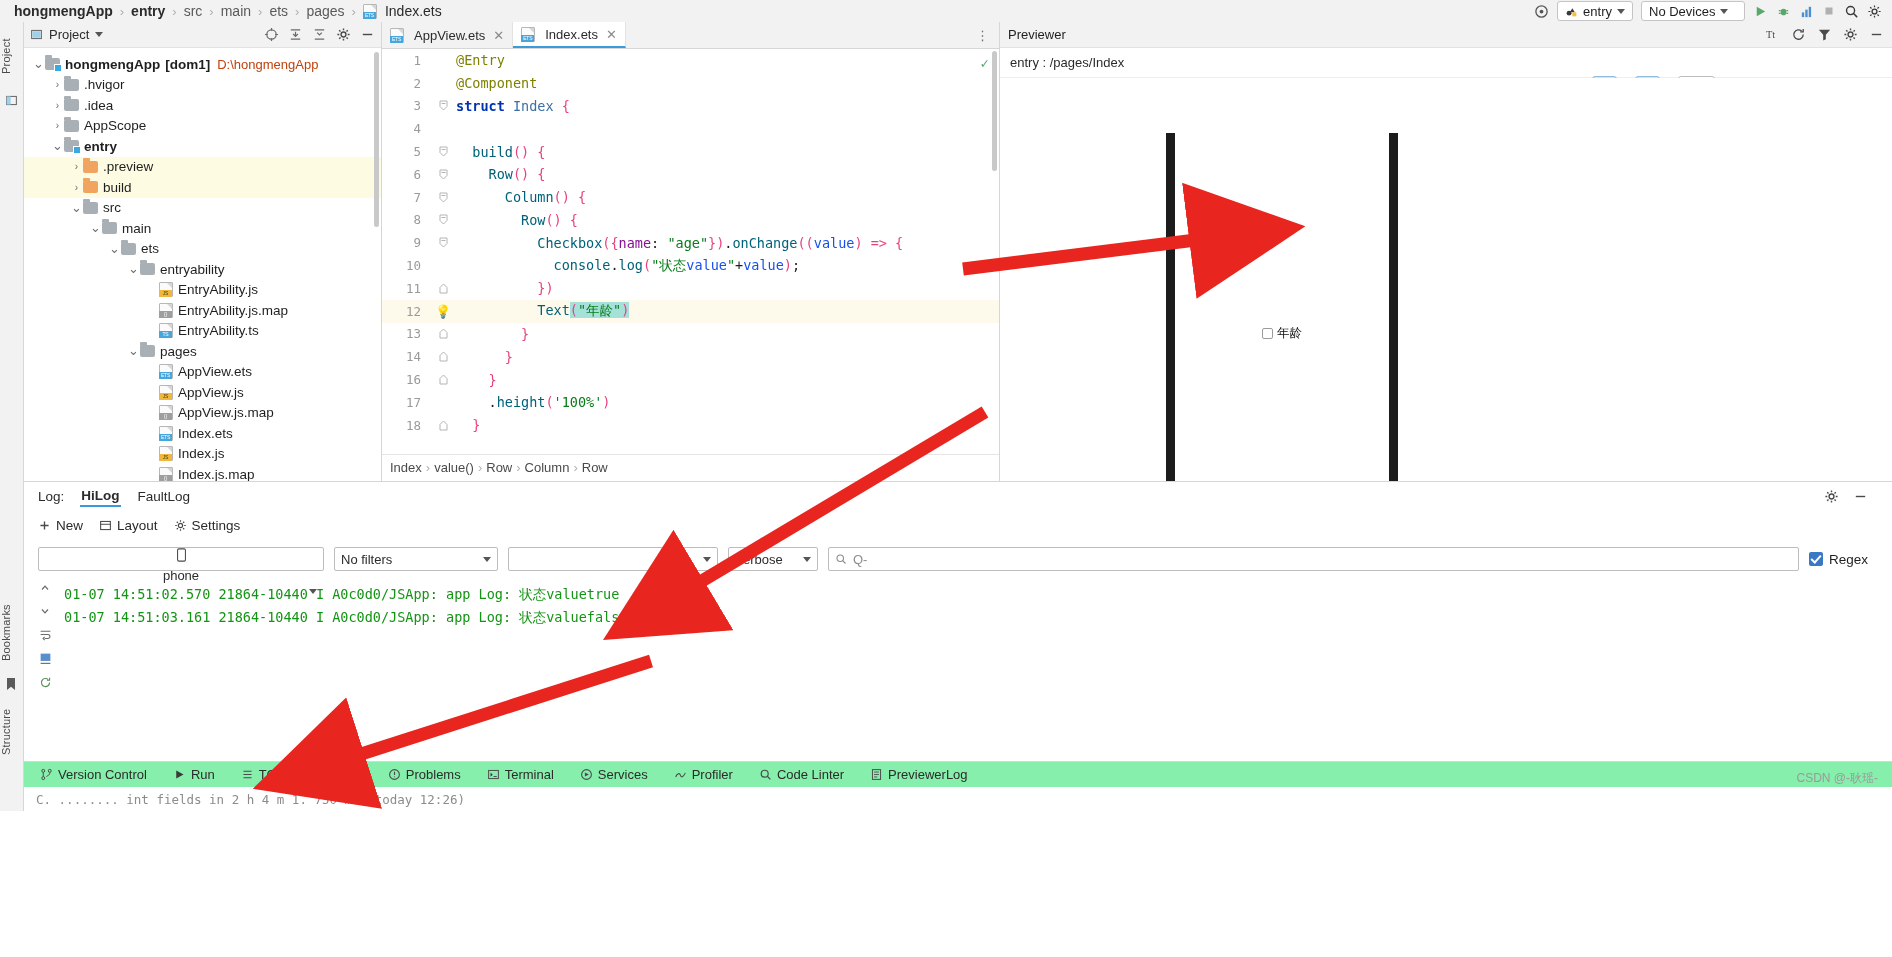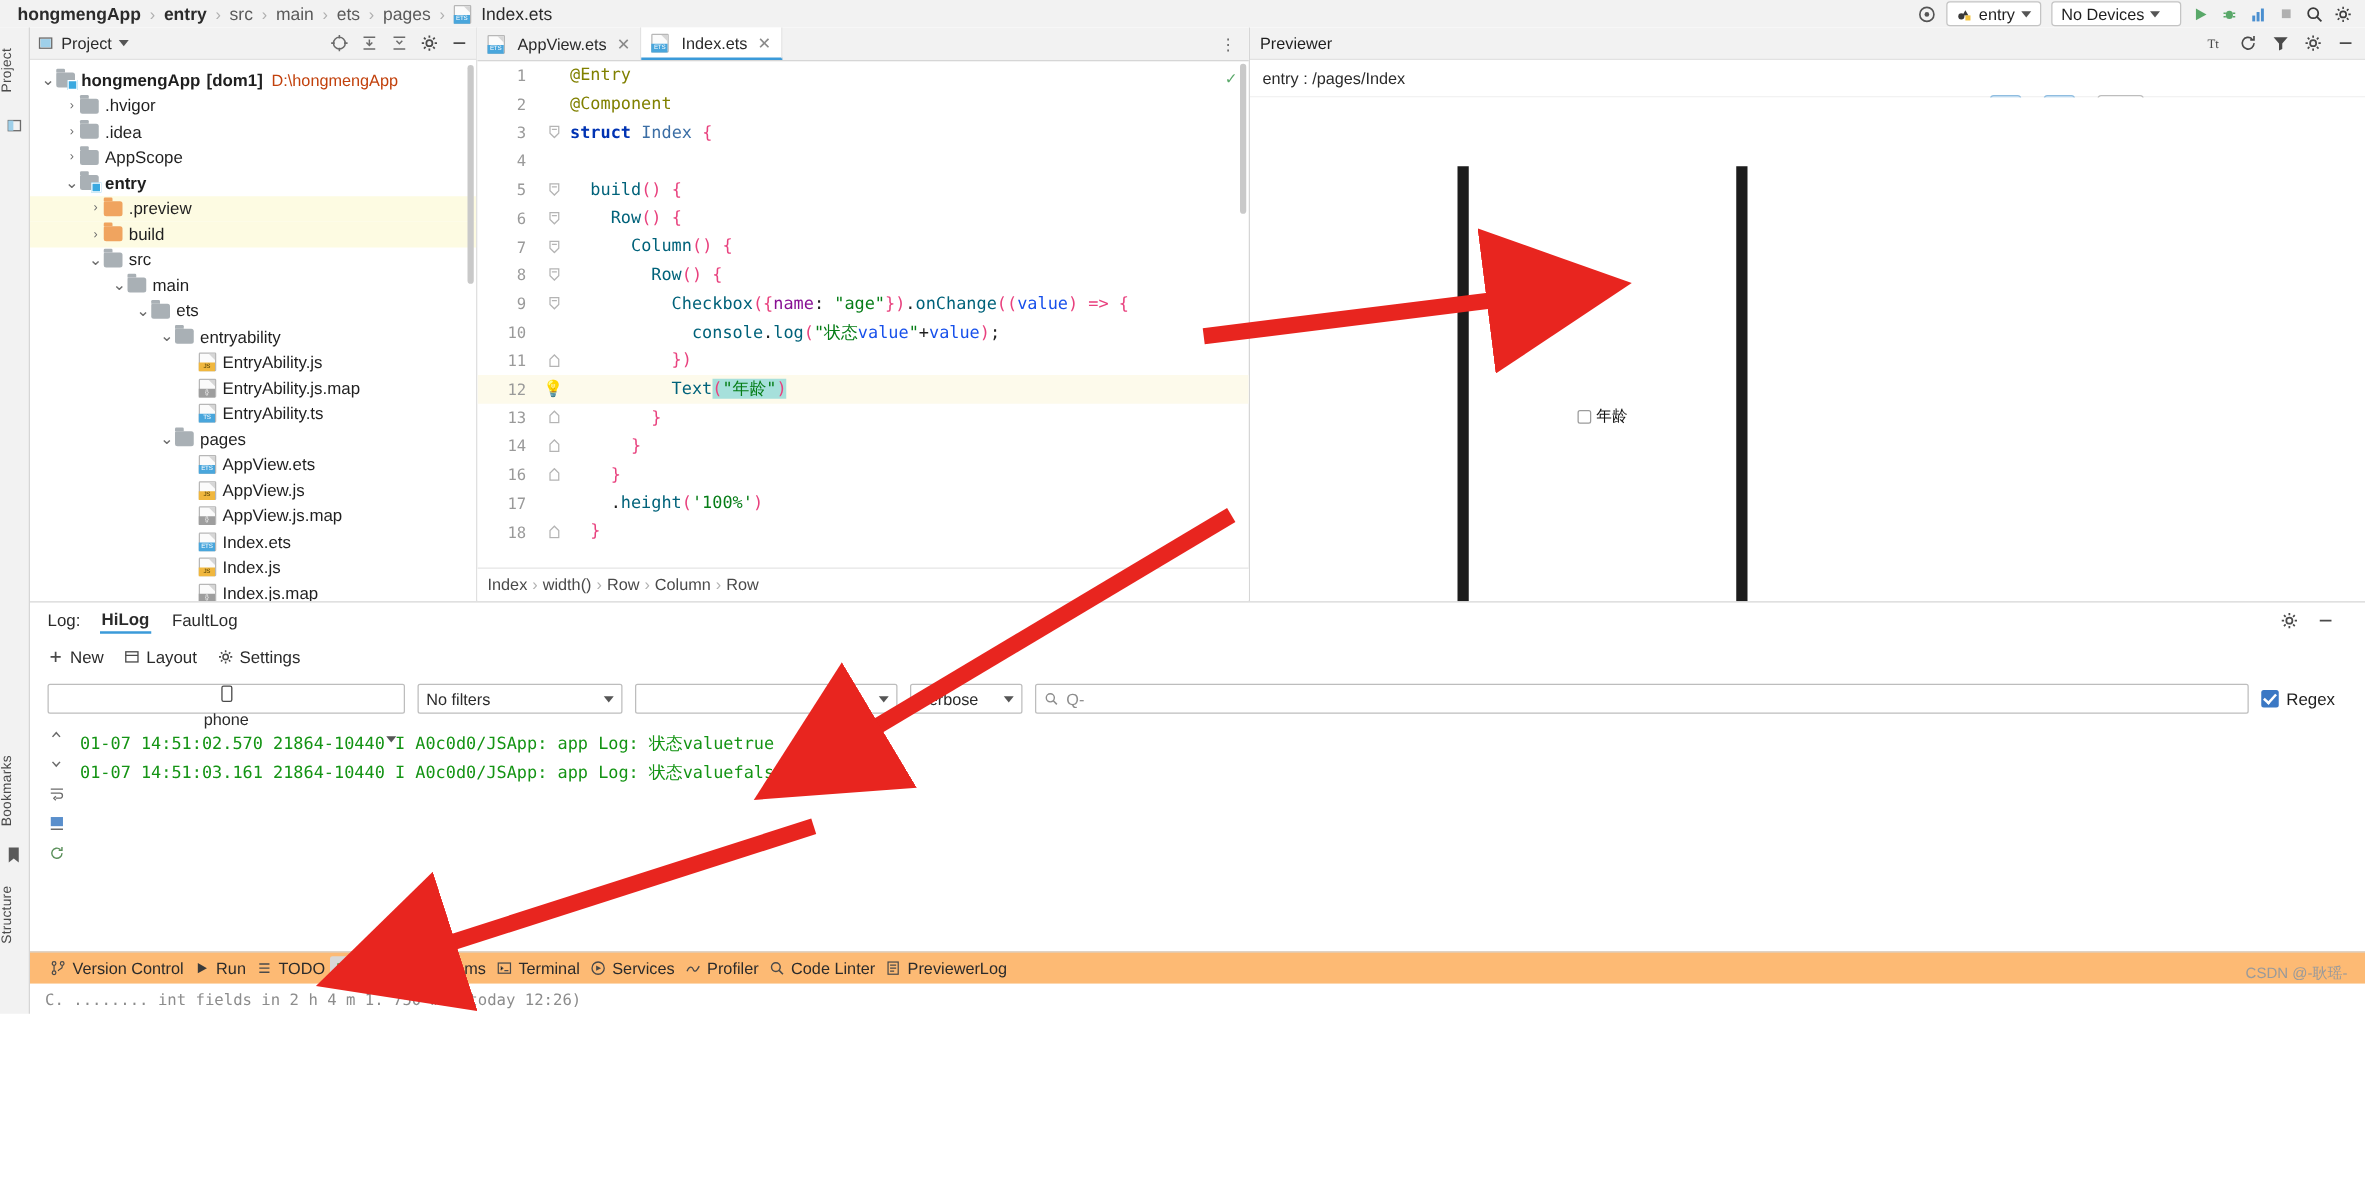"width()" span { text: width -> value }
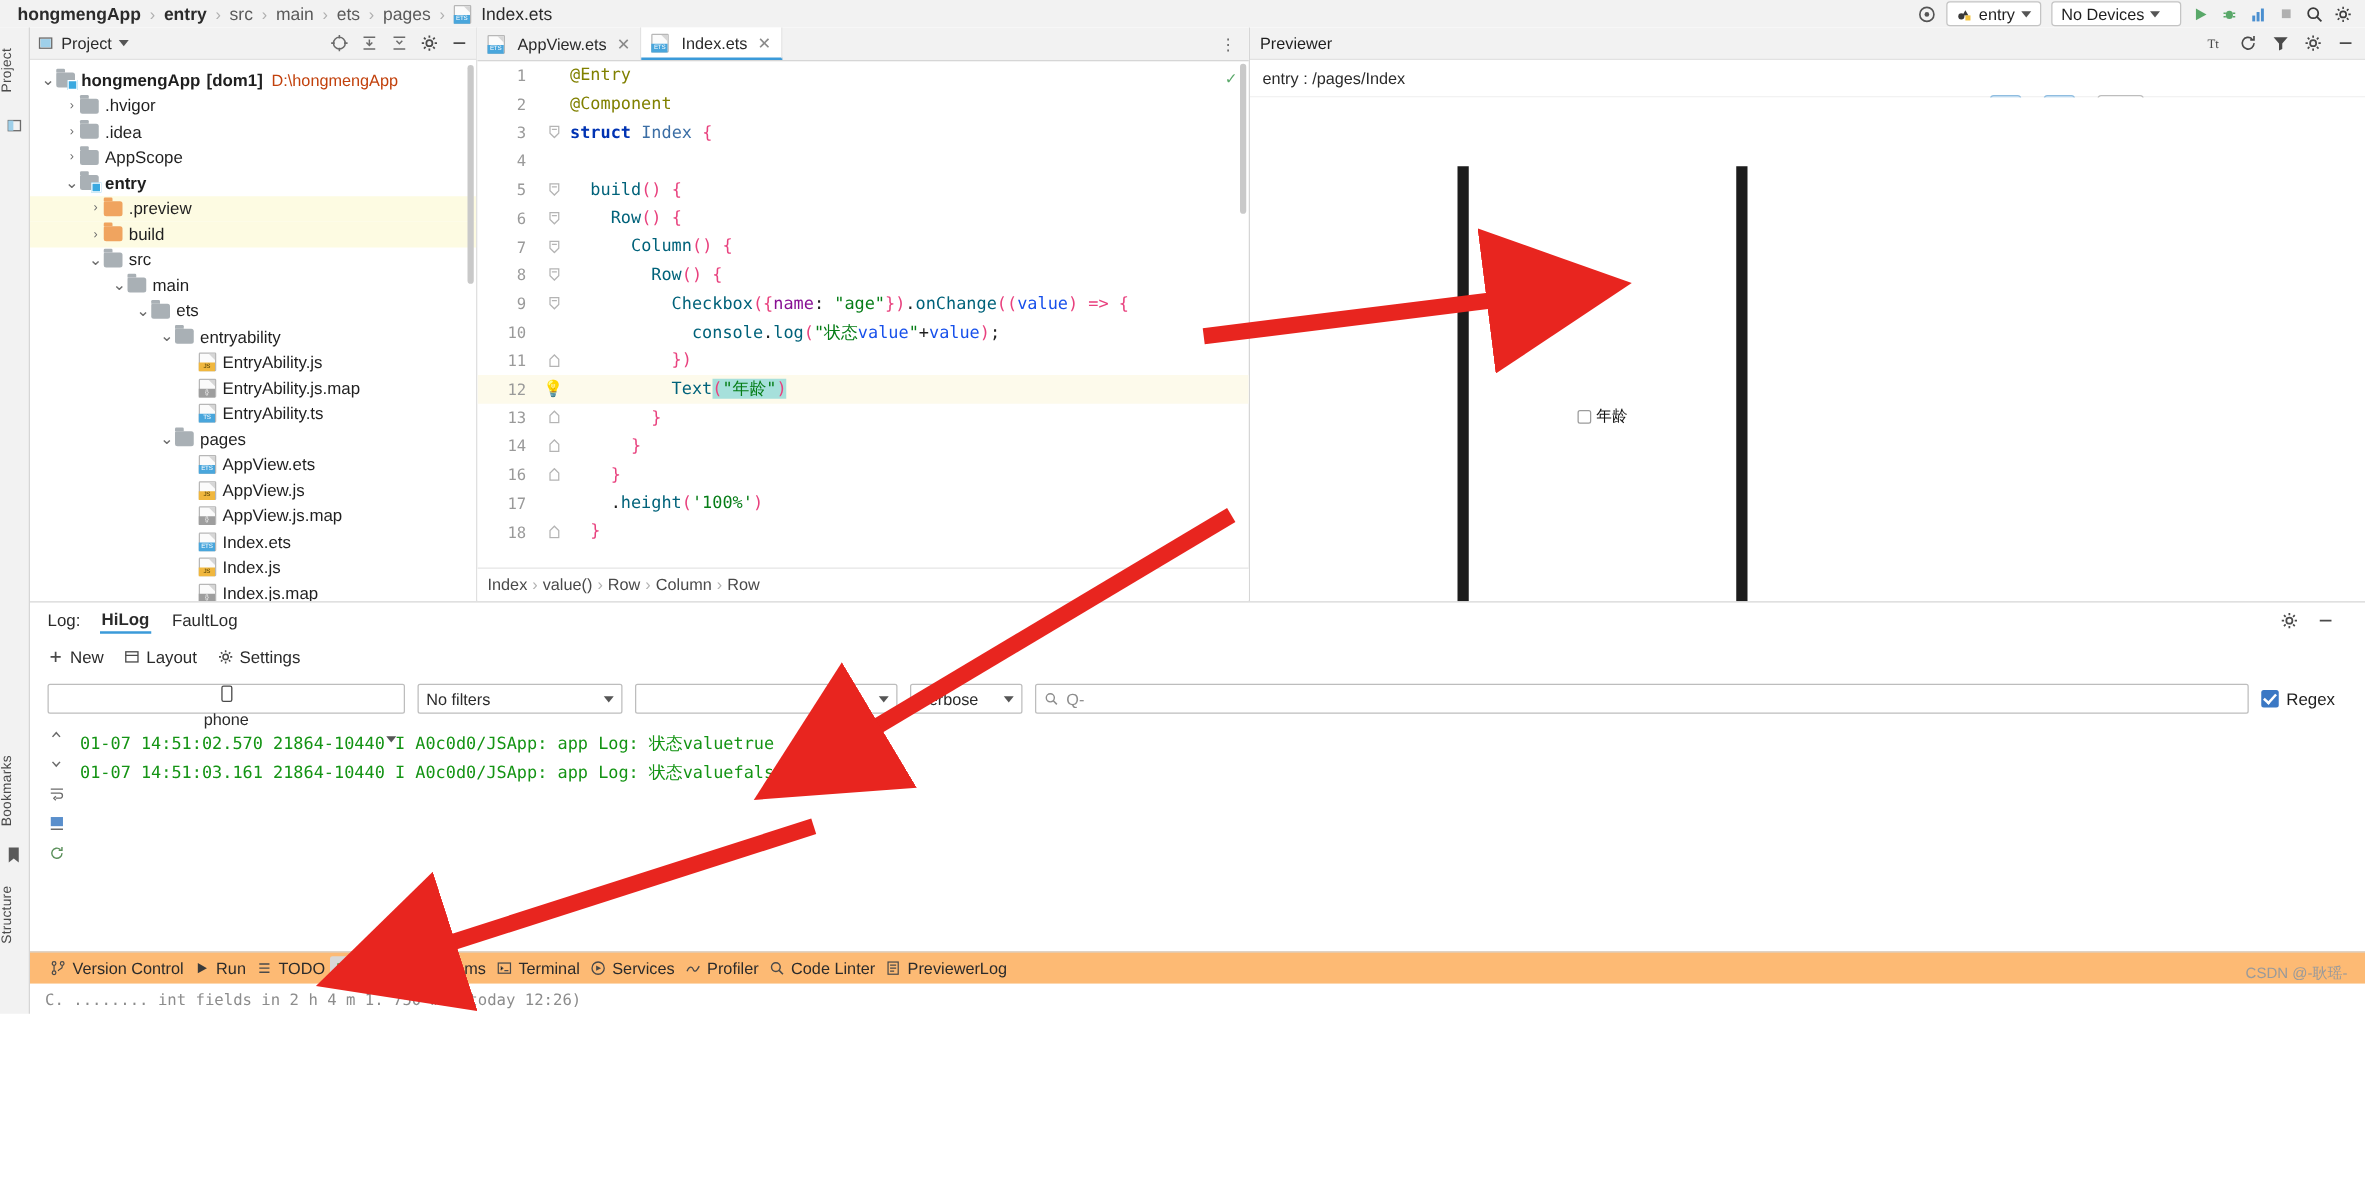"Version Control" .statusbar { background: #fdba74 -> #86efac; gap: none -> 18px }
